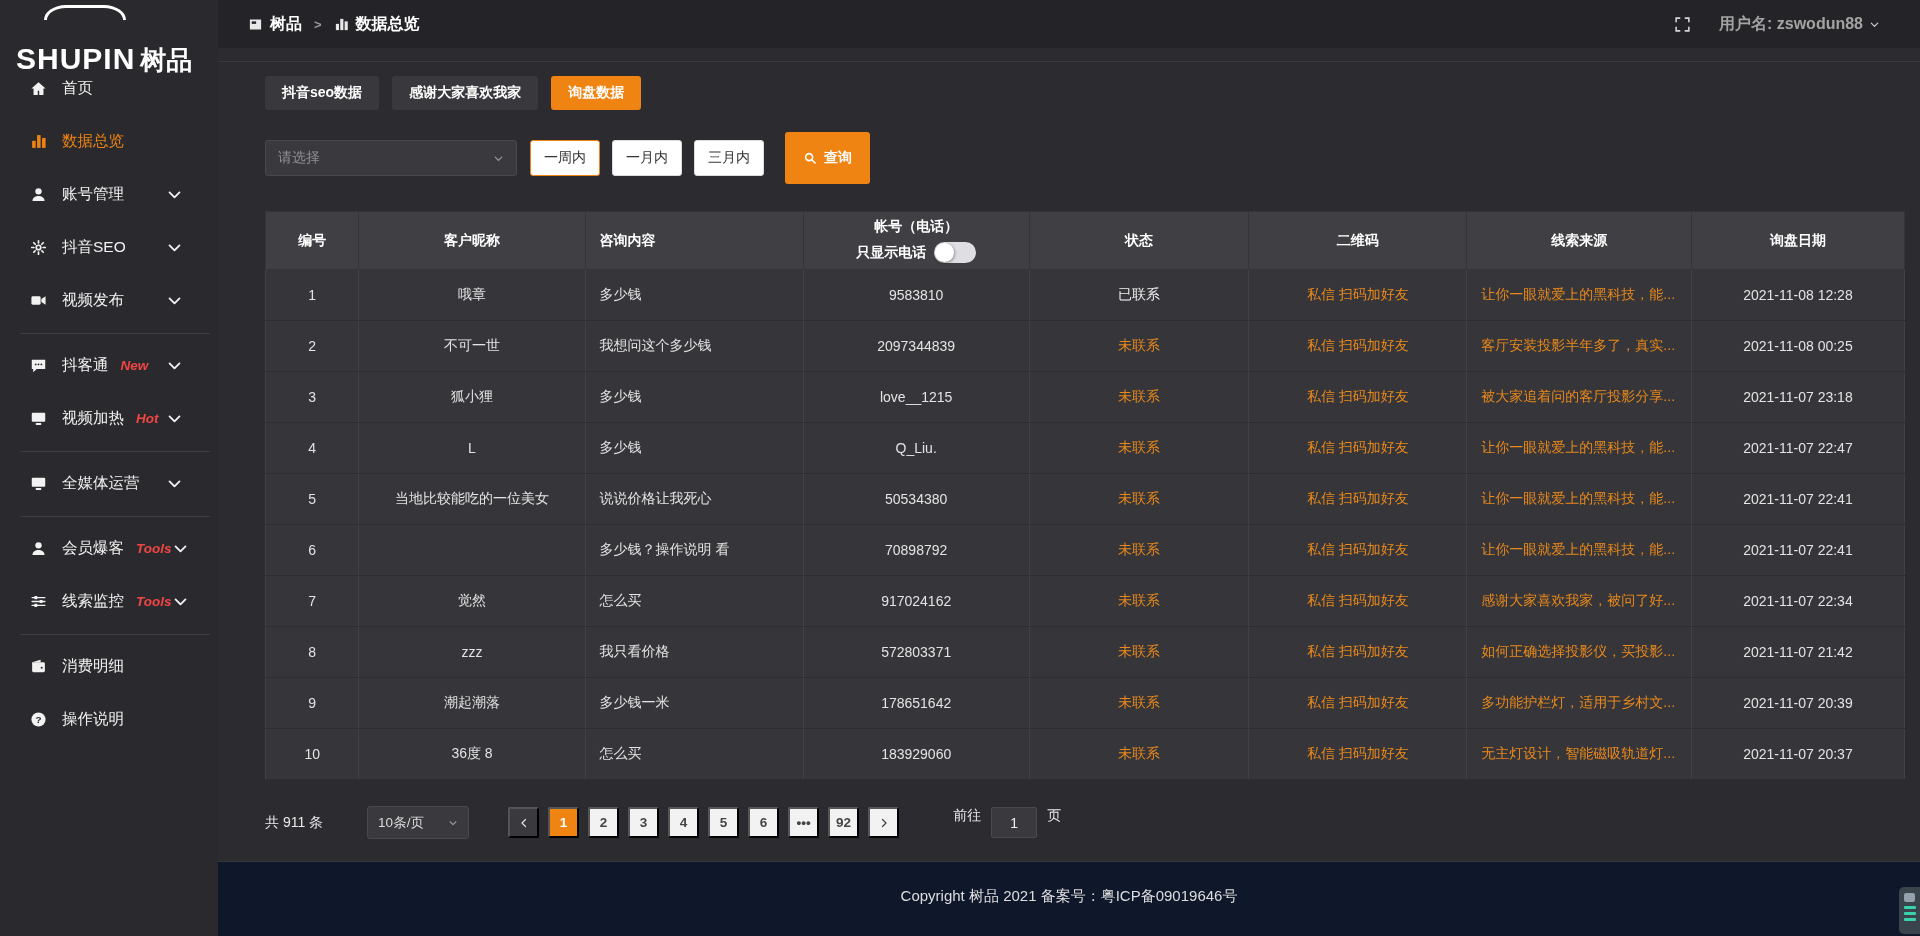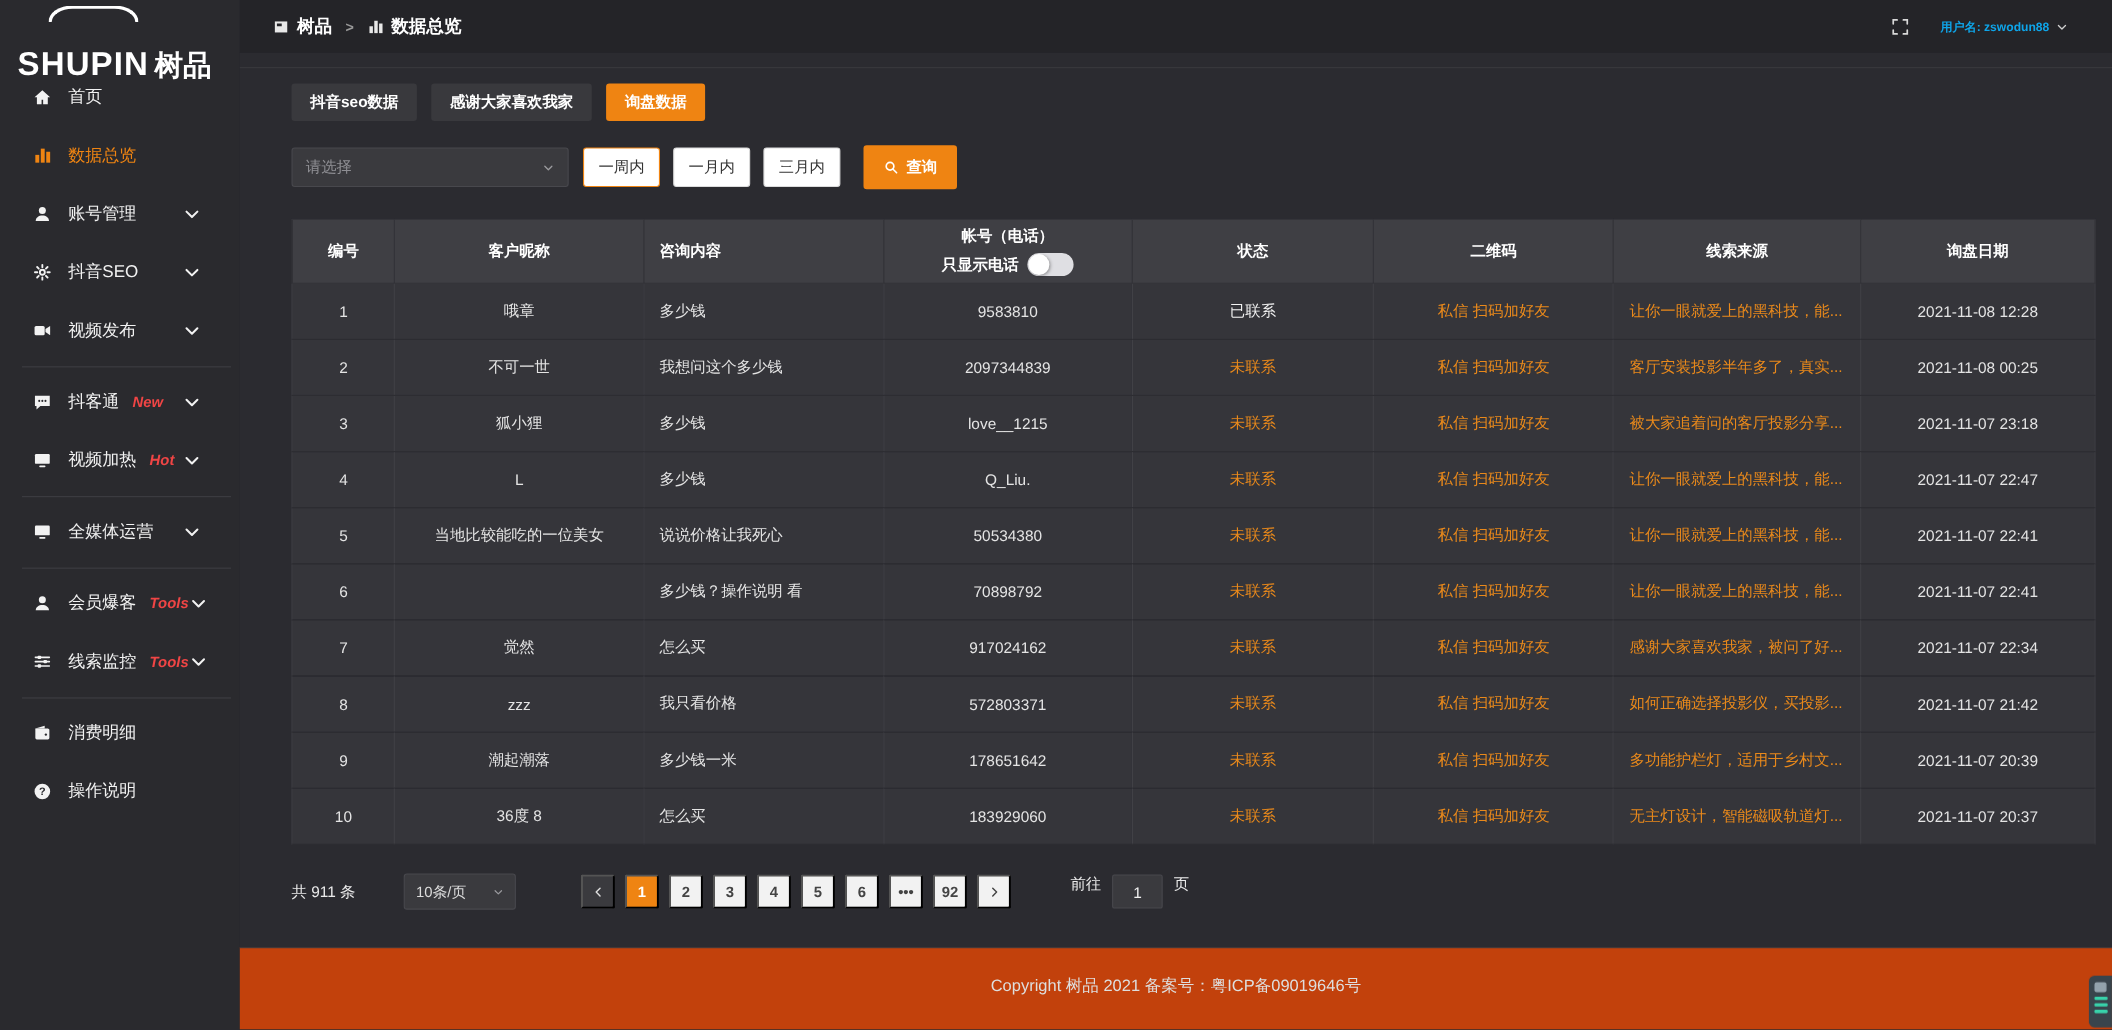"用户名: zswodun88" .username { color: #0ea5e9 -> #a3a3a3; font-size: 11px -> 16px }
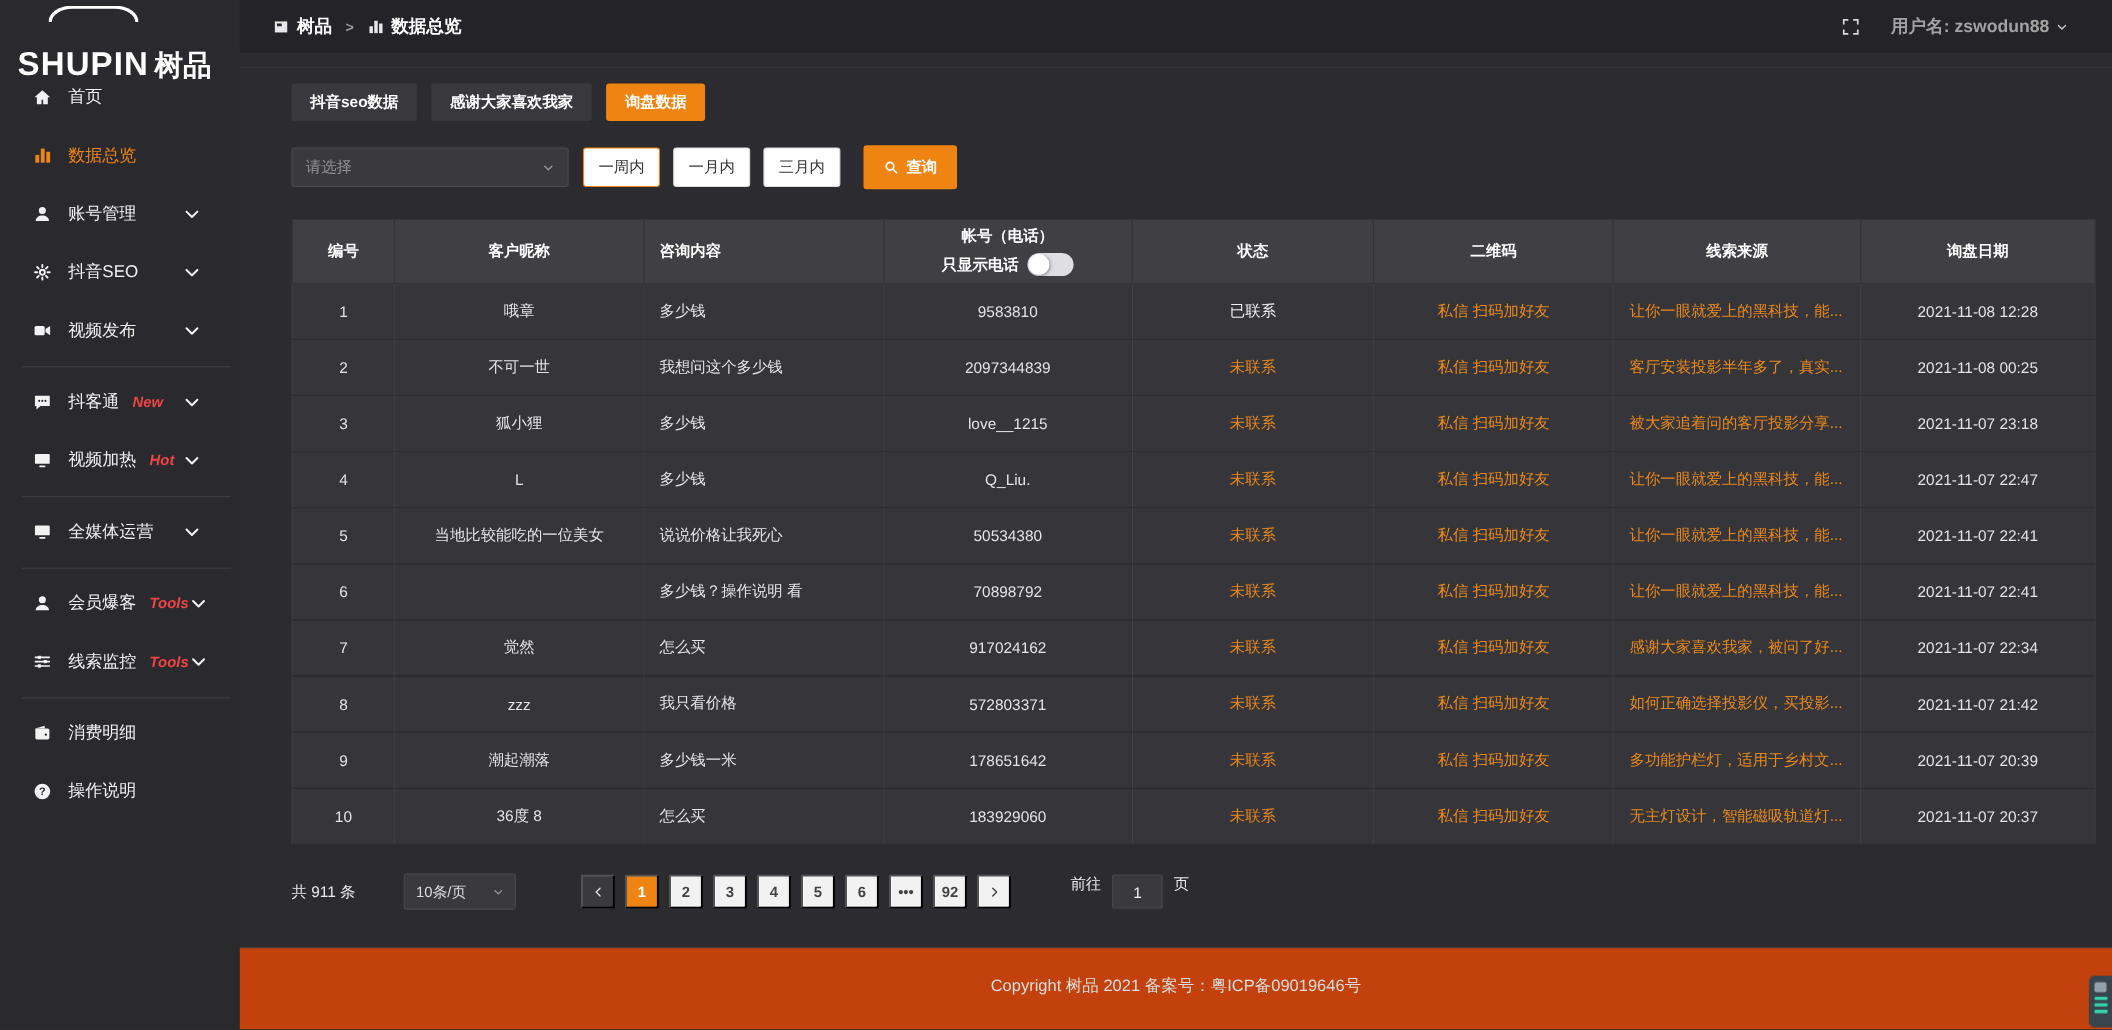"查询" .search-btn { height: 40px -> 52px }
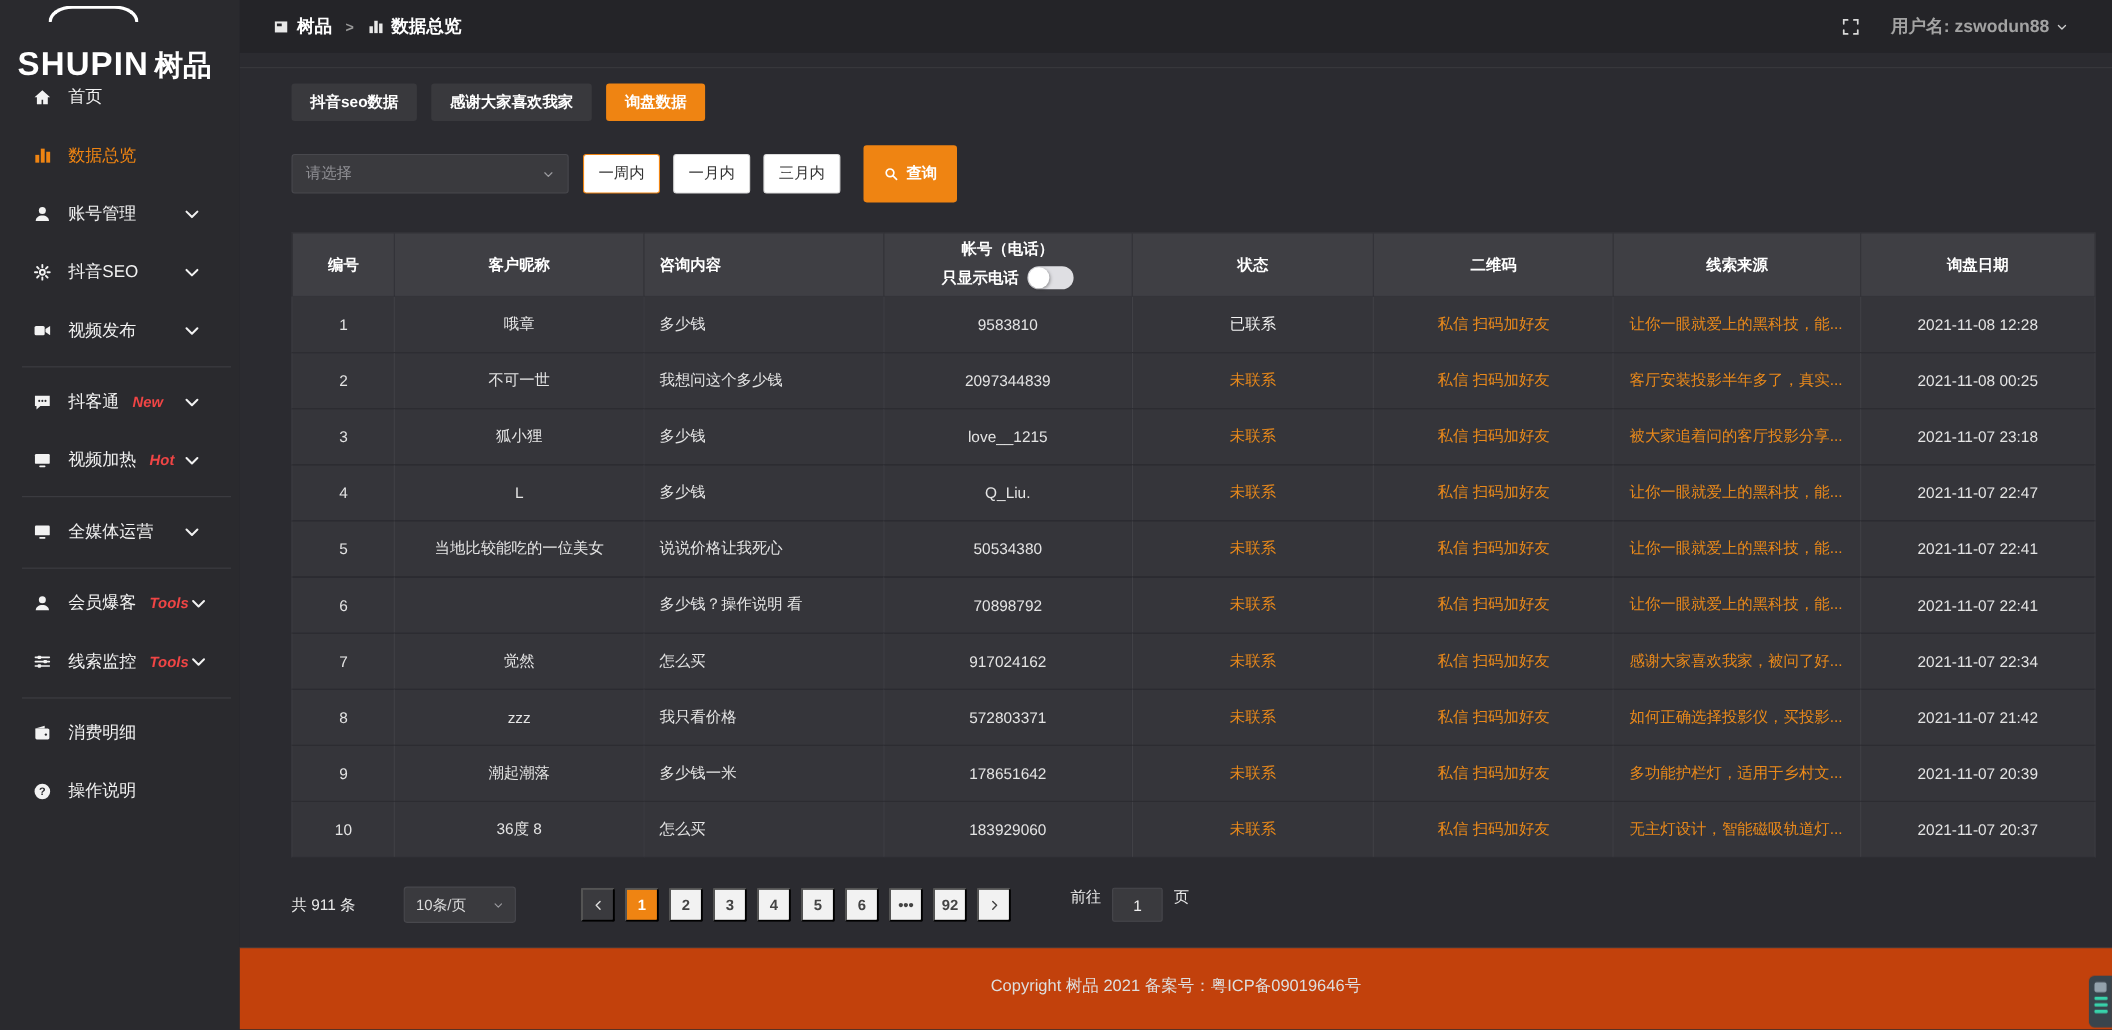"10条/页" .pg-select { margin-right: 32px -> 12px }
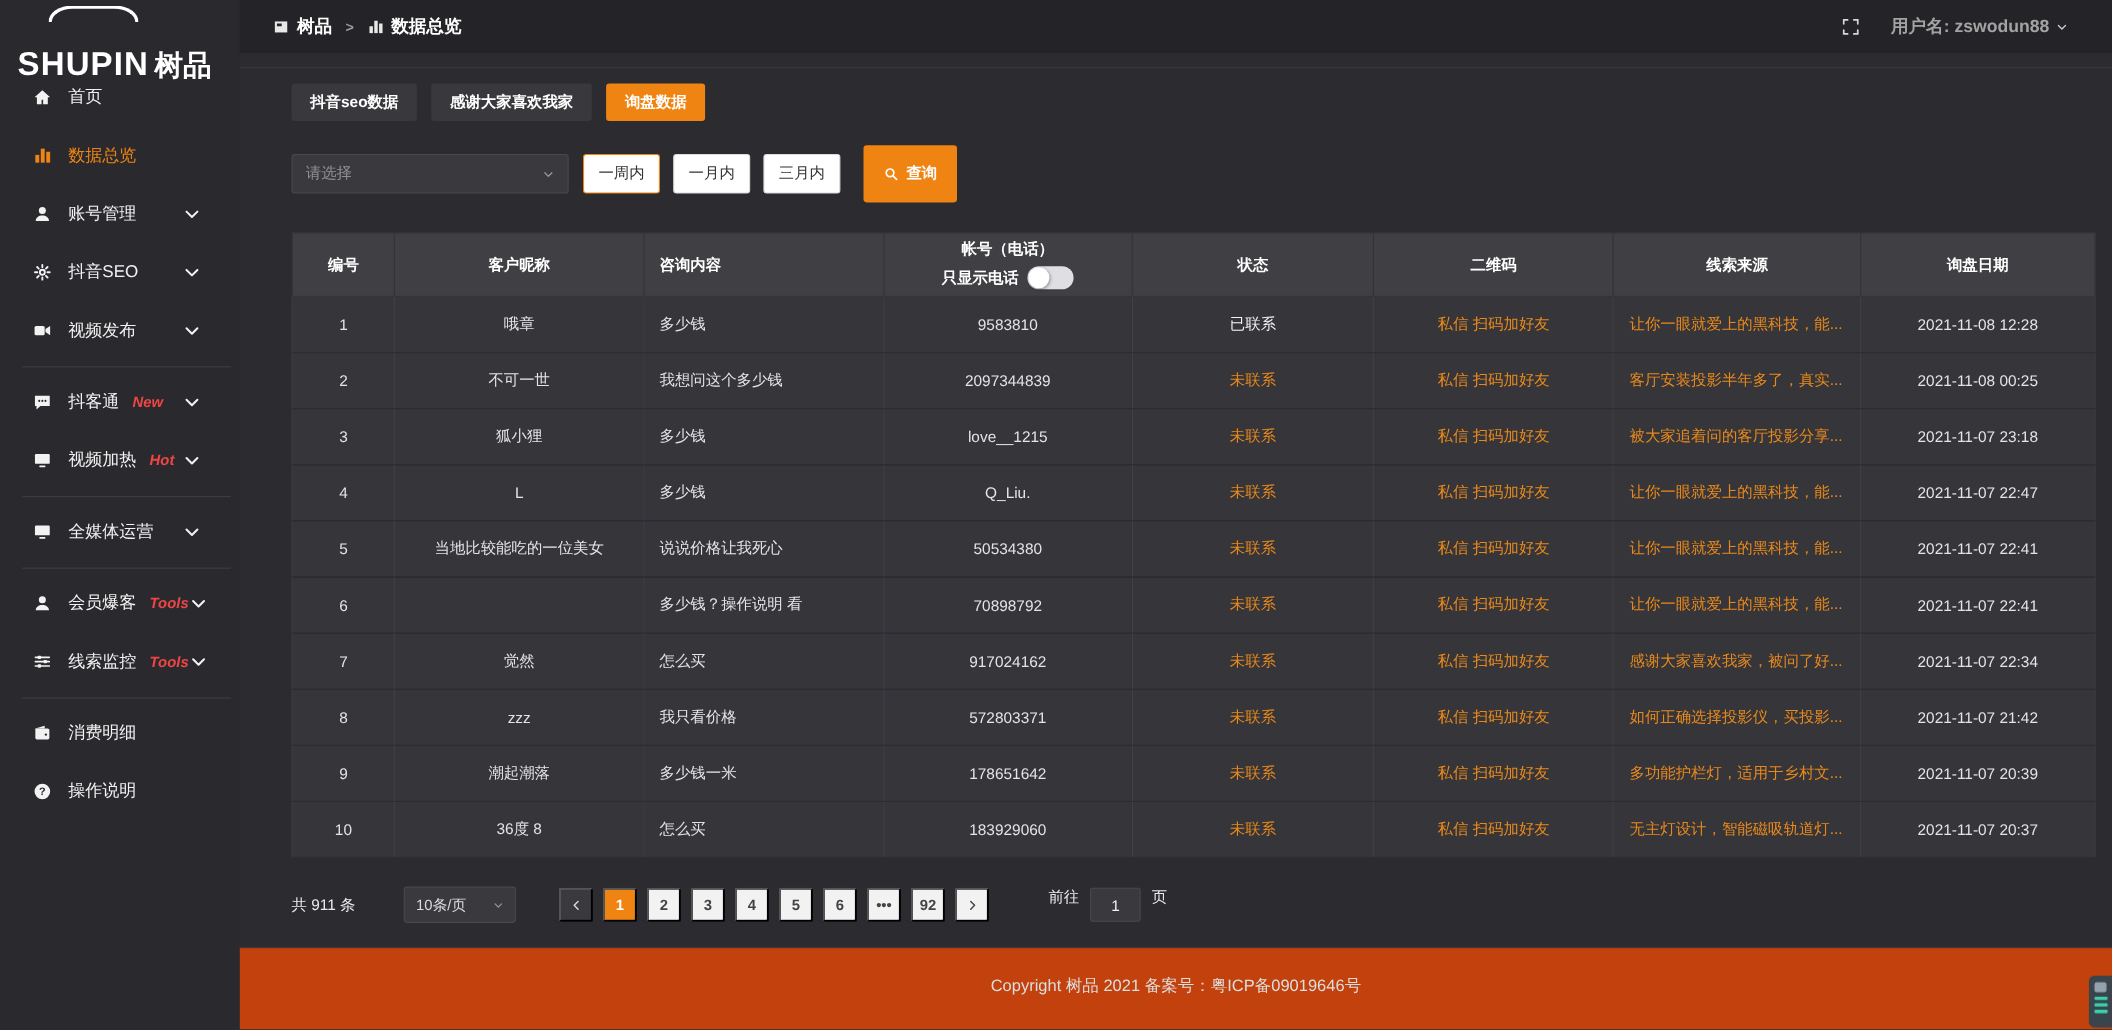"Copyright 树品 2021 备案号：粤ICP备09019646号" .footer { background: #c2410c -> #0f172a }
